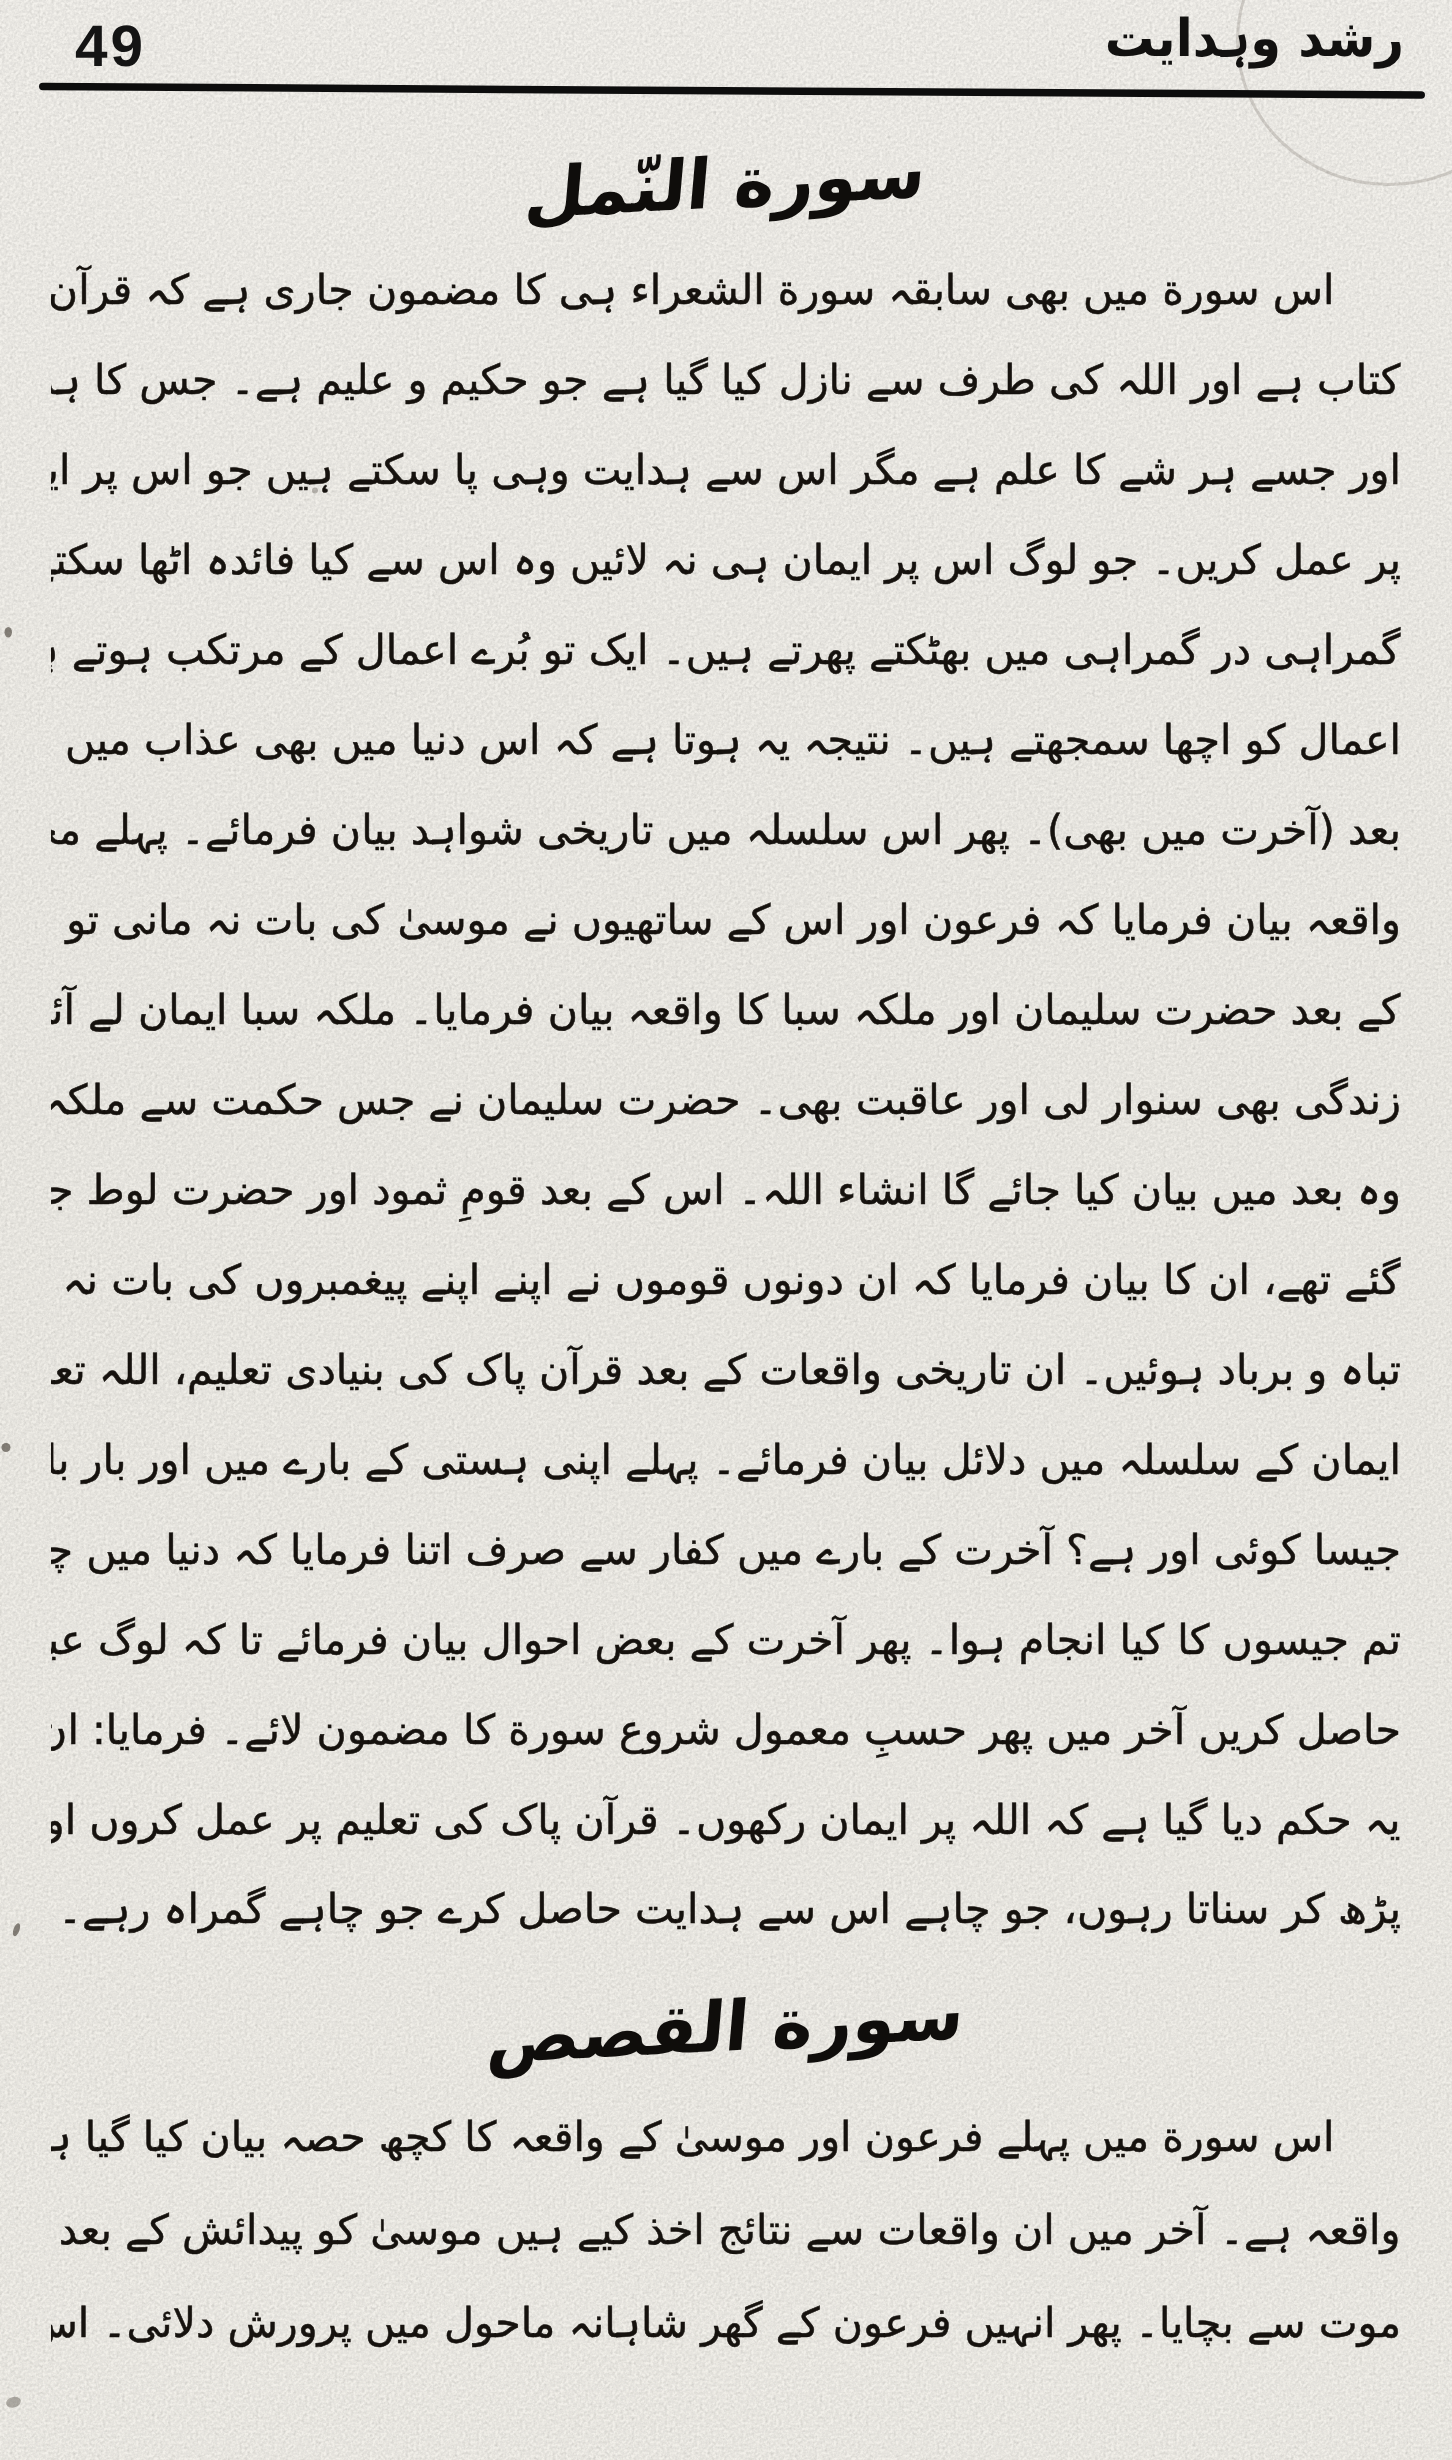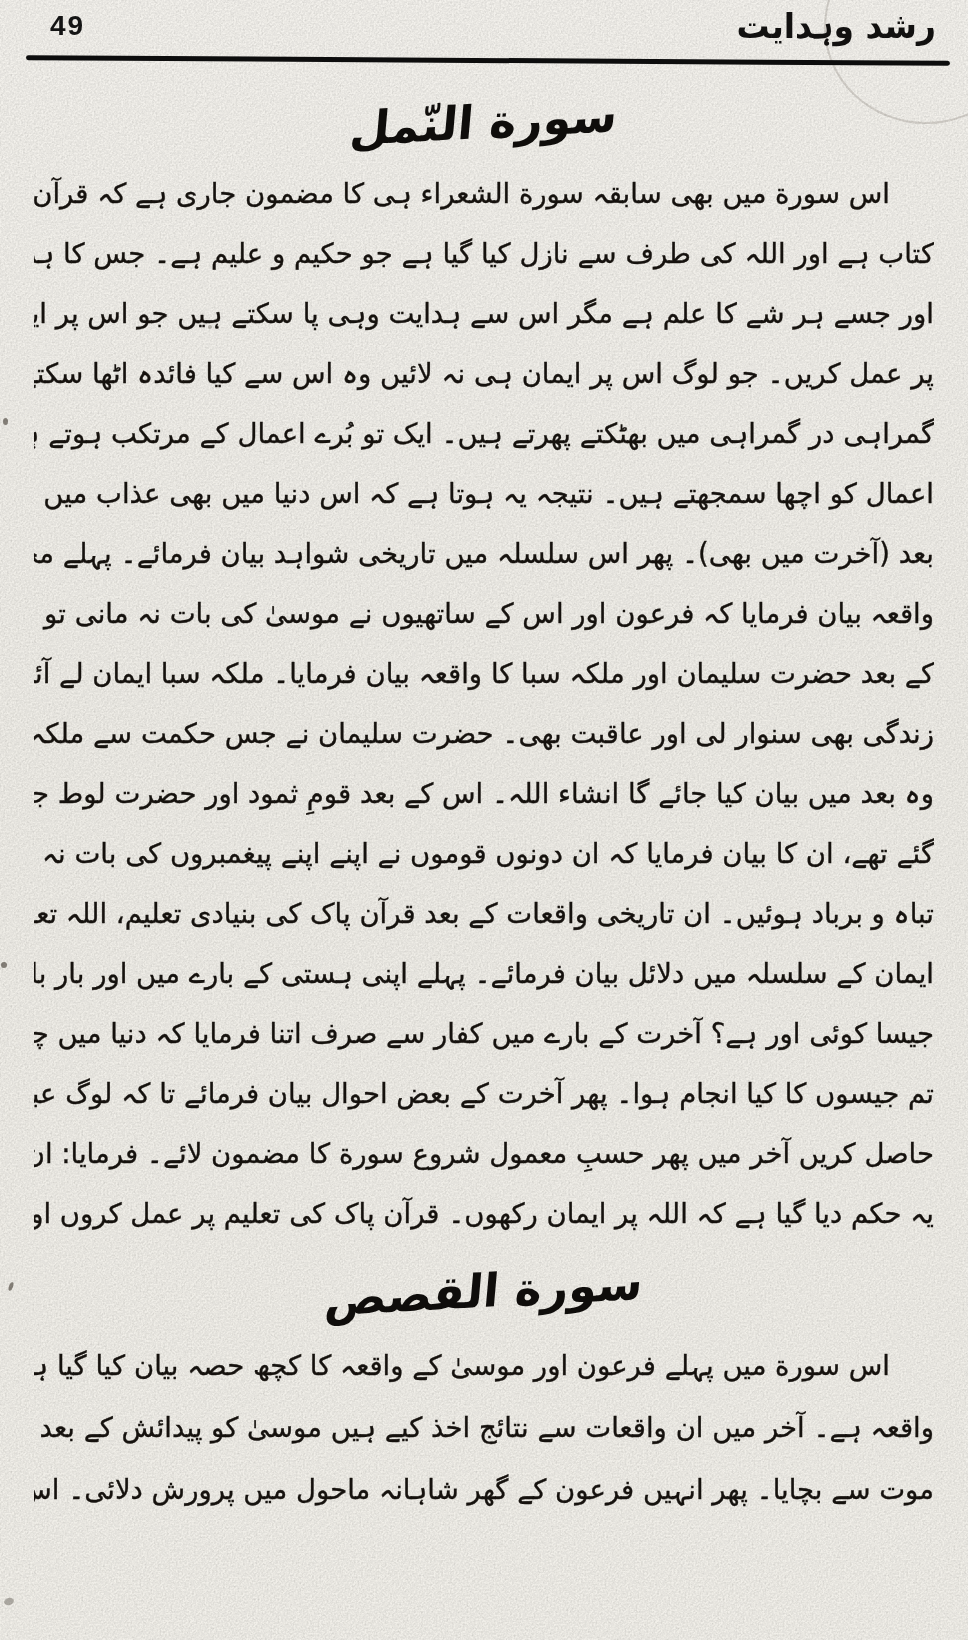"49" .page-number { font-size: 28px -> 39px }
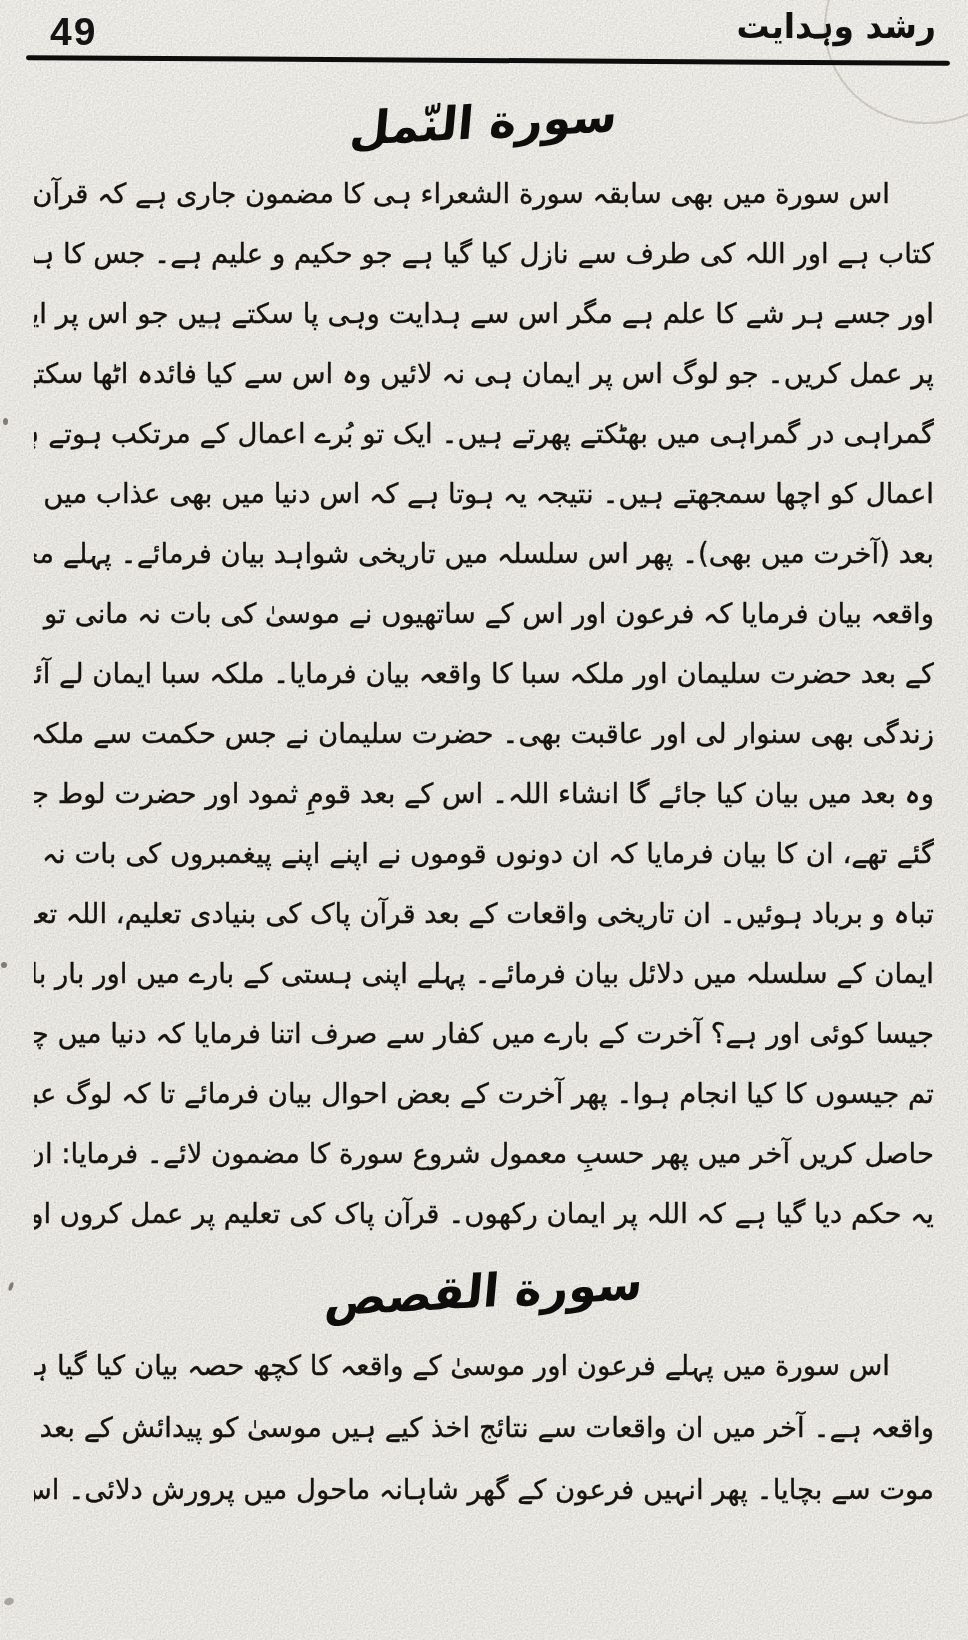"پڑھ کر سناتا رہوں، جو" div.text-line { html: none -> <div>پڑھ کر سناتا رہوں، جو چاہے اس سے ہدایت حاصل کرے جو چاہے گمراہ رہے۔</div> }
